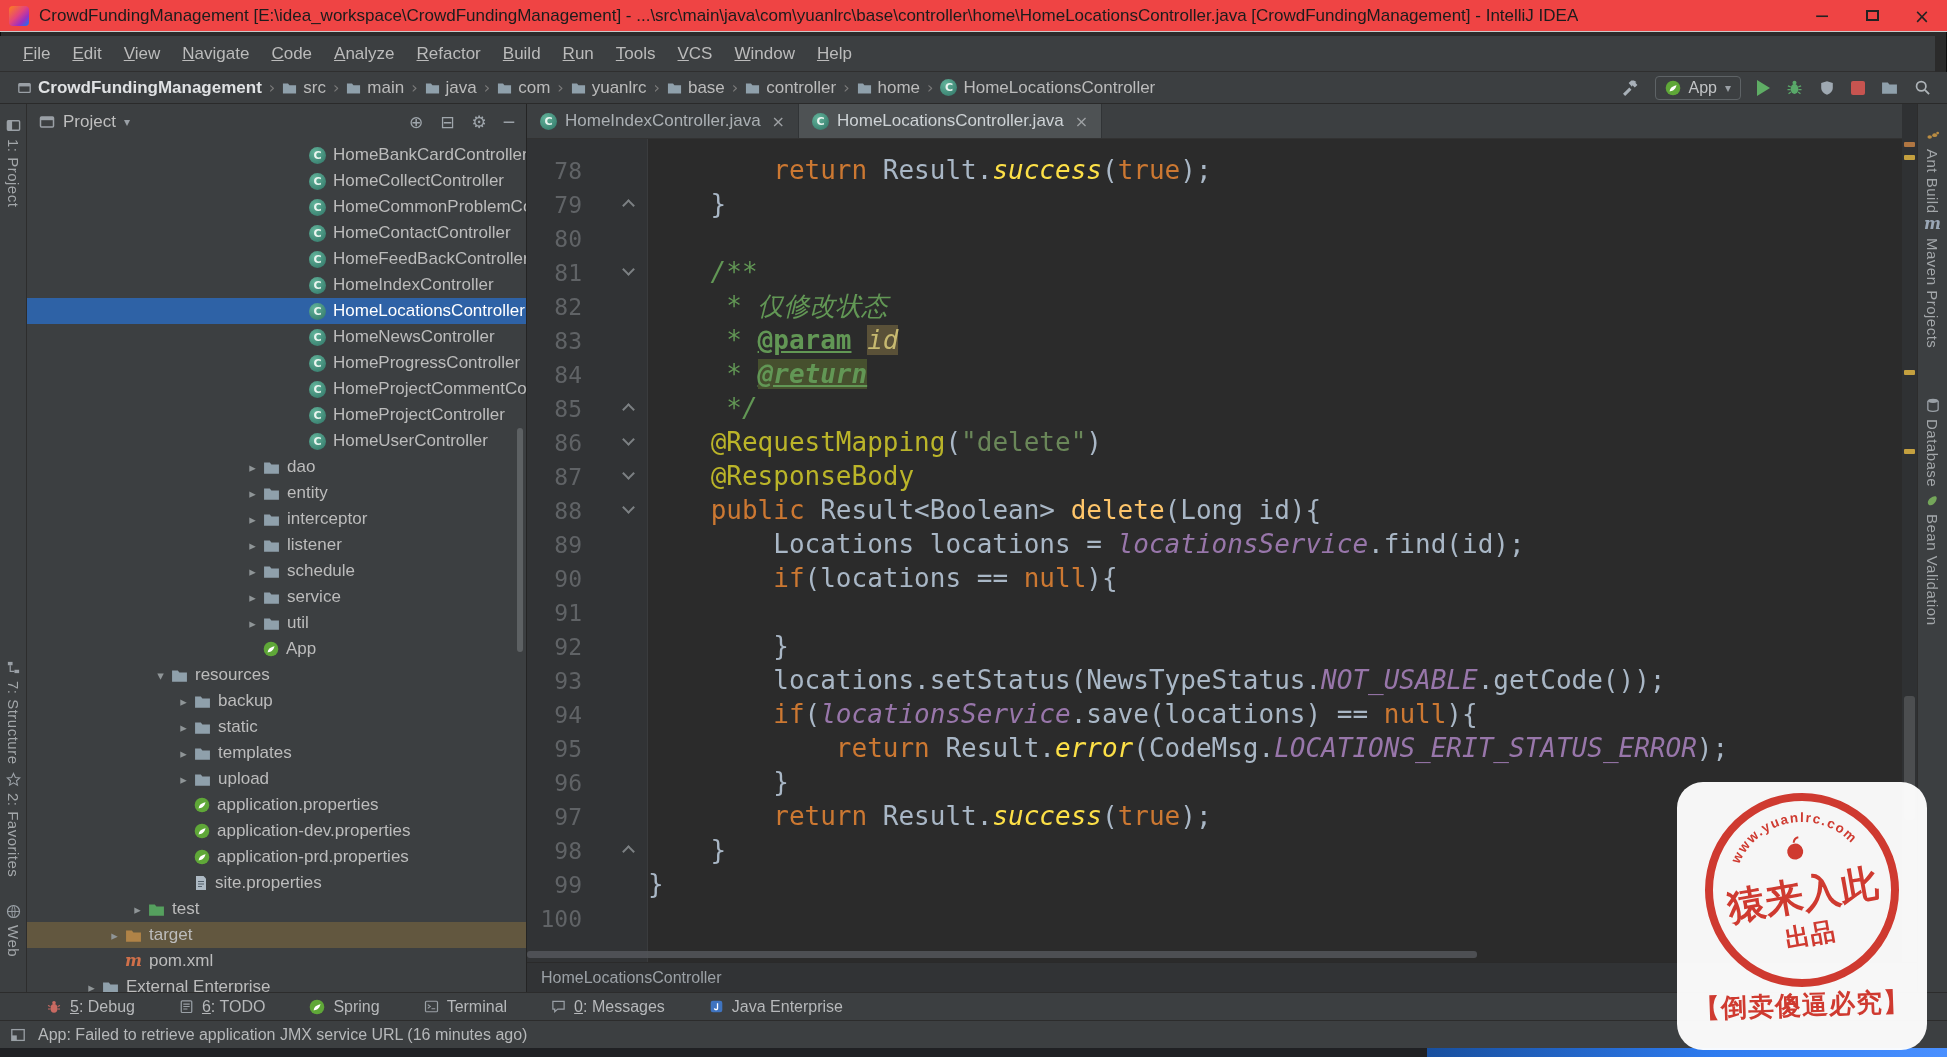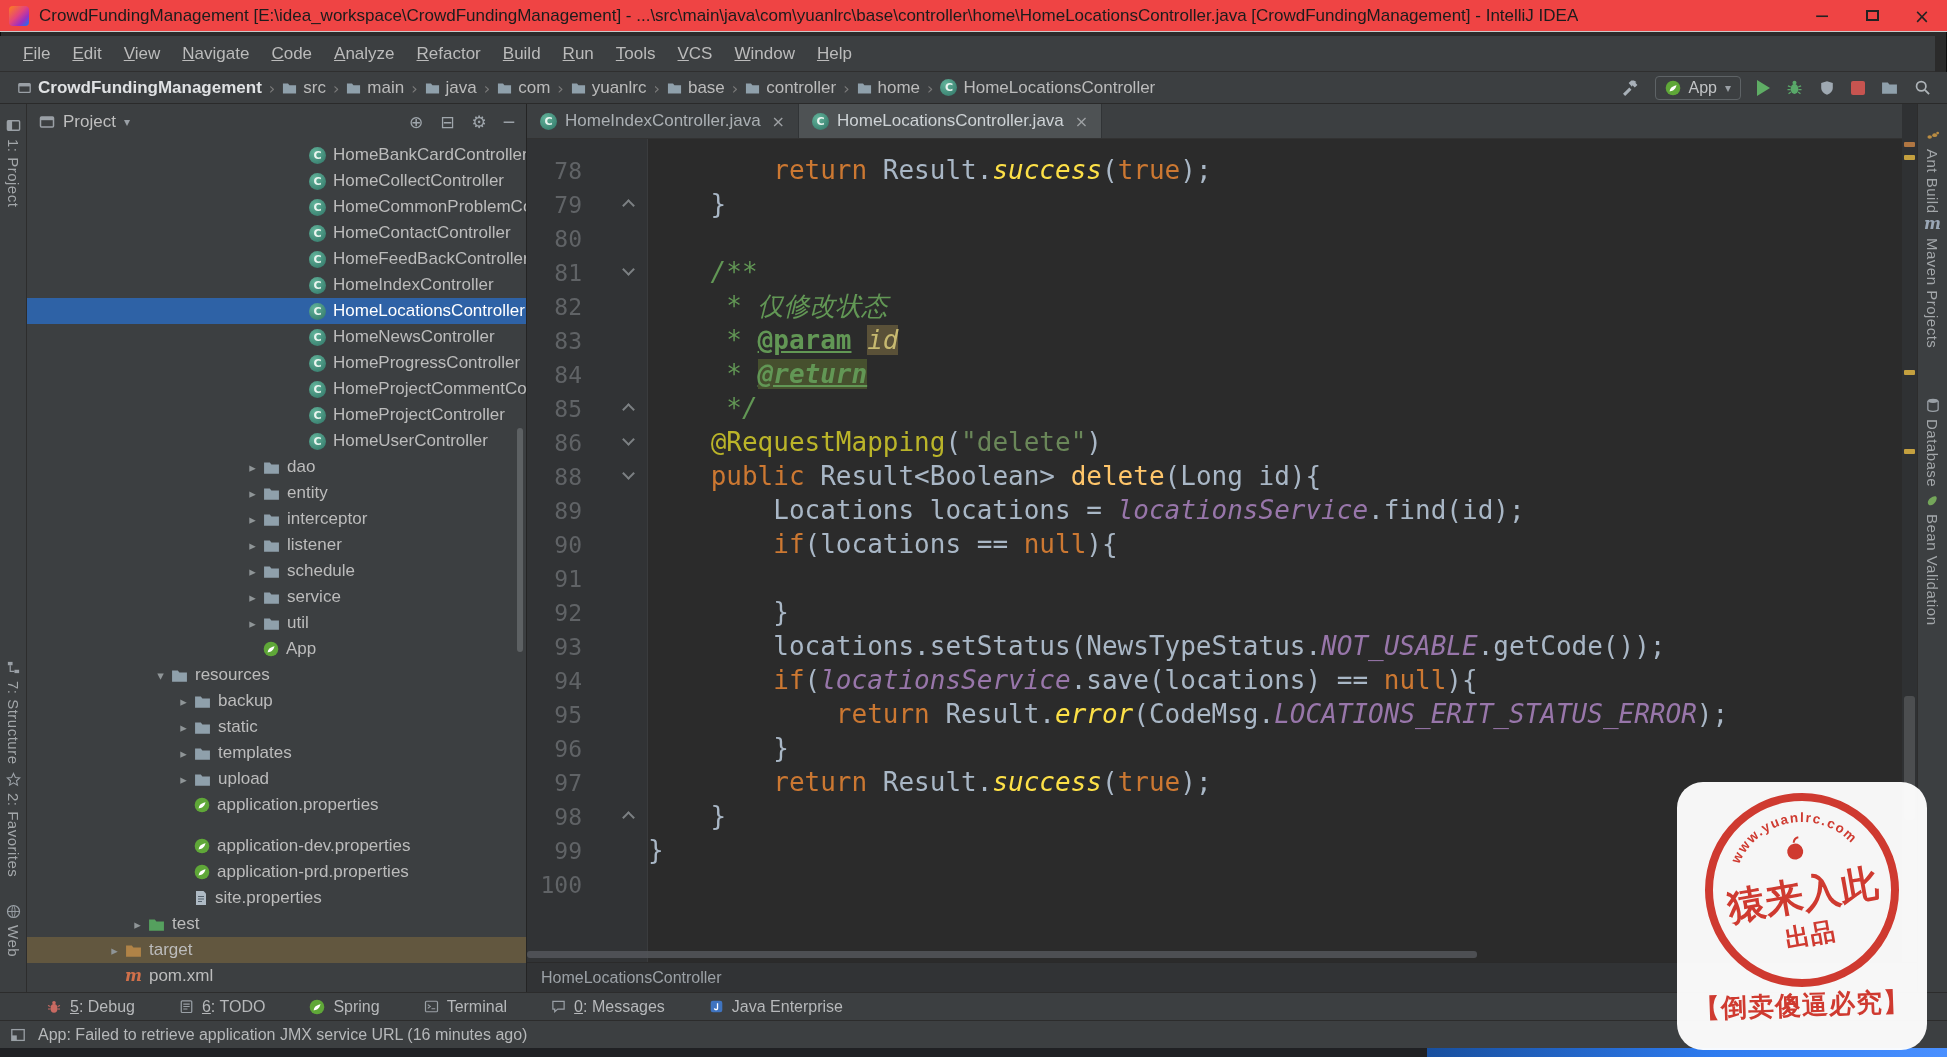"CrowdFundingManagement" .crumbs { align-items: flex-end -> center }
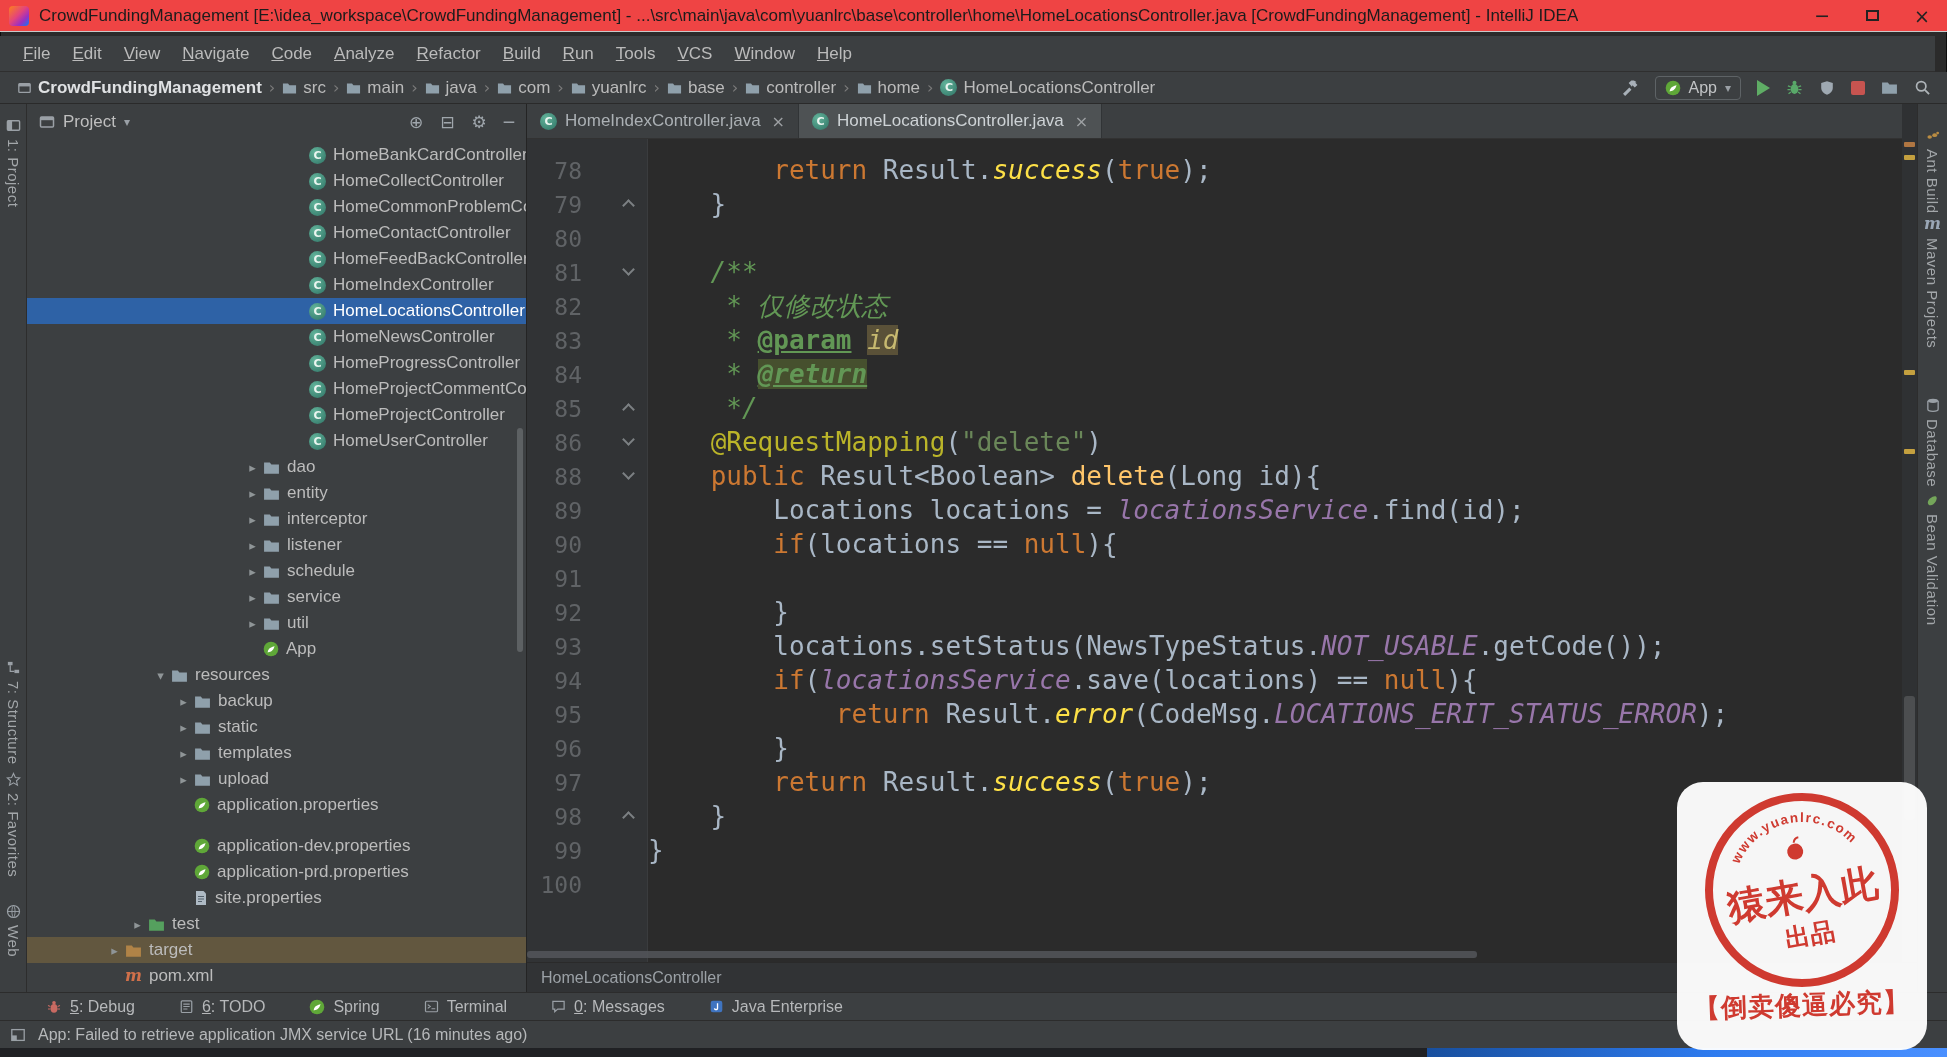"87" div.code-line { html: none -> <div> <span>87</span> <span> <span></span> </span> <span><span> </span><span>@ResponseBody</span></span> </div> }
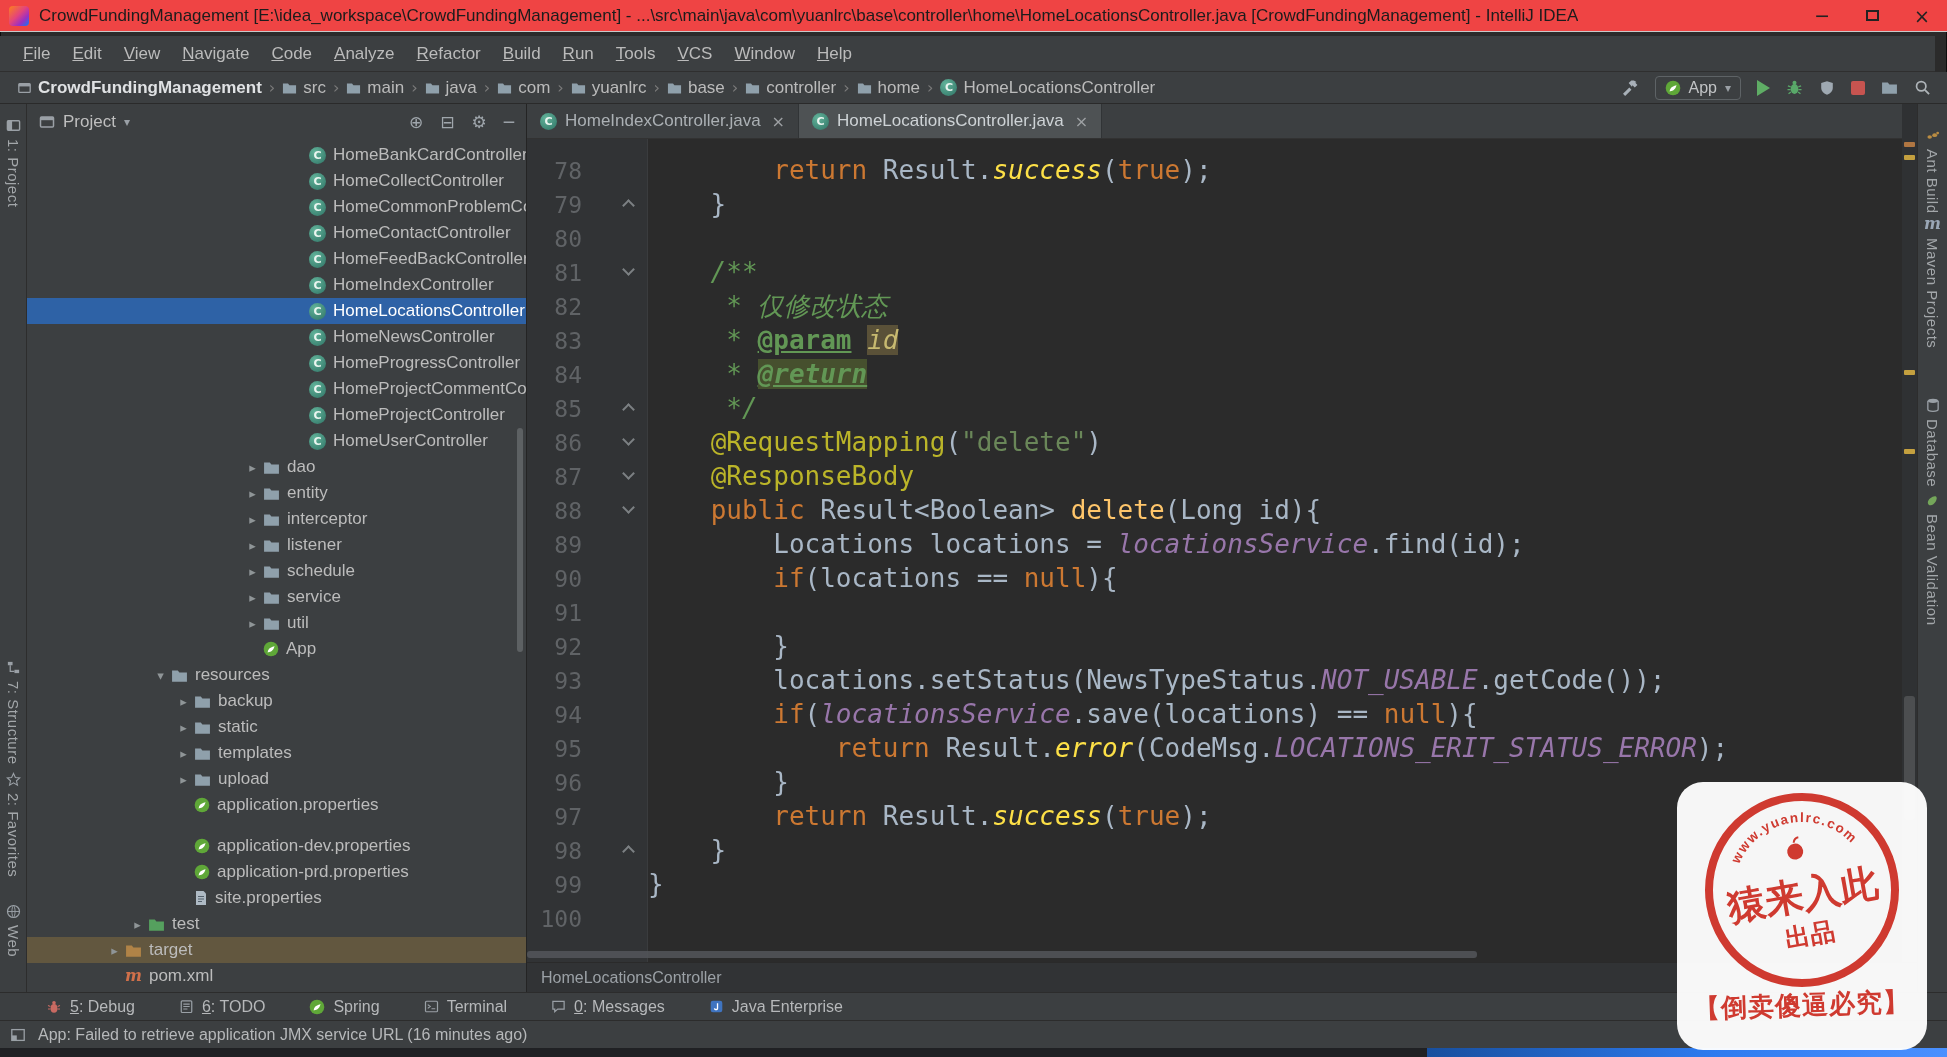"application-dev.properties" div.tree-row { margin-top: 15px -> none }
